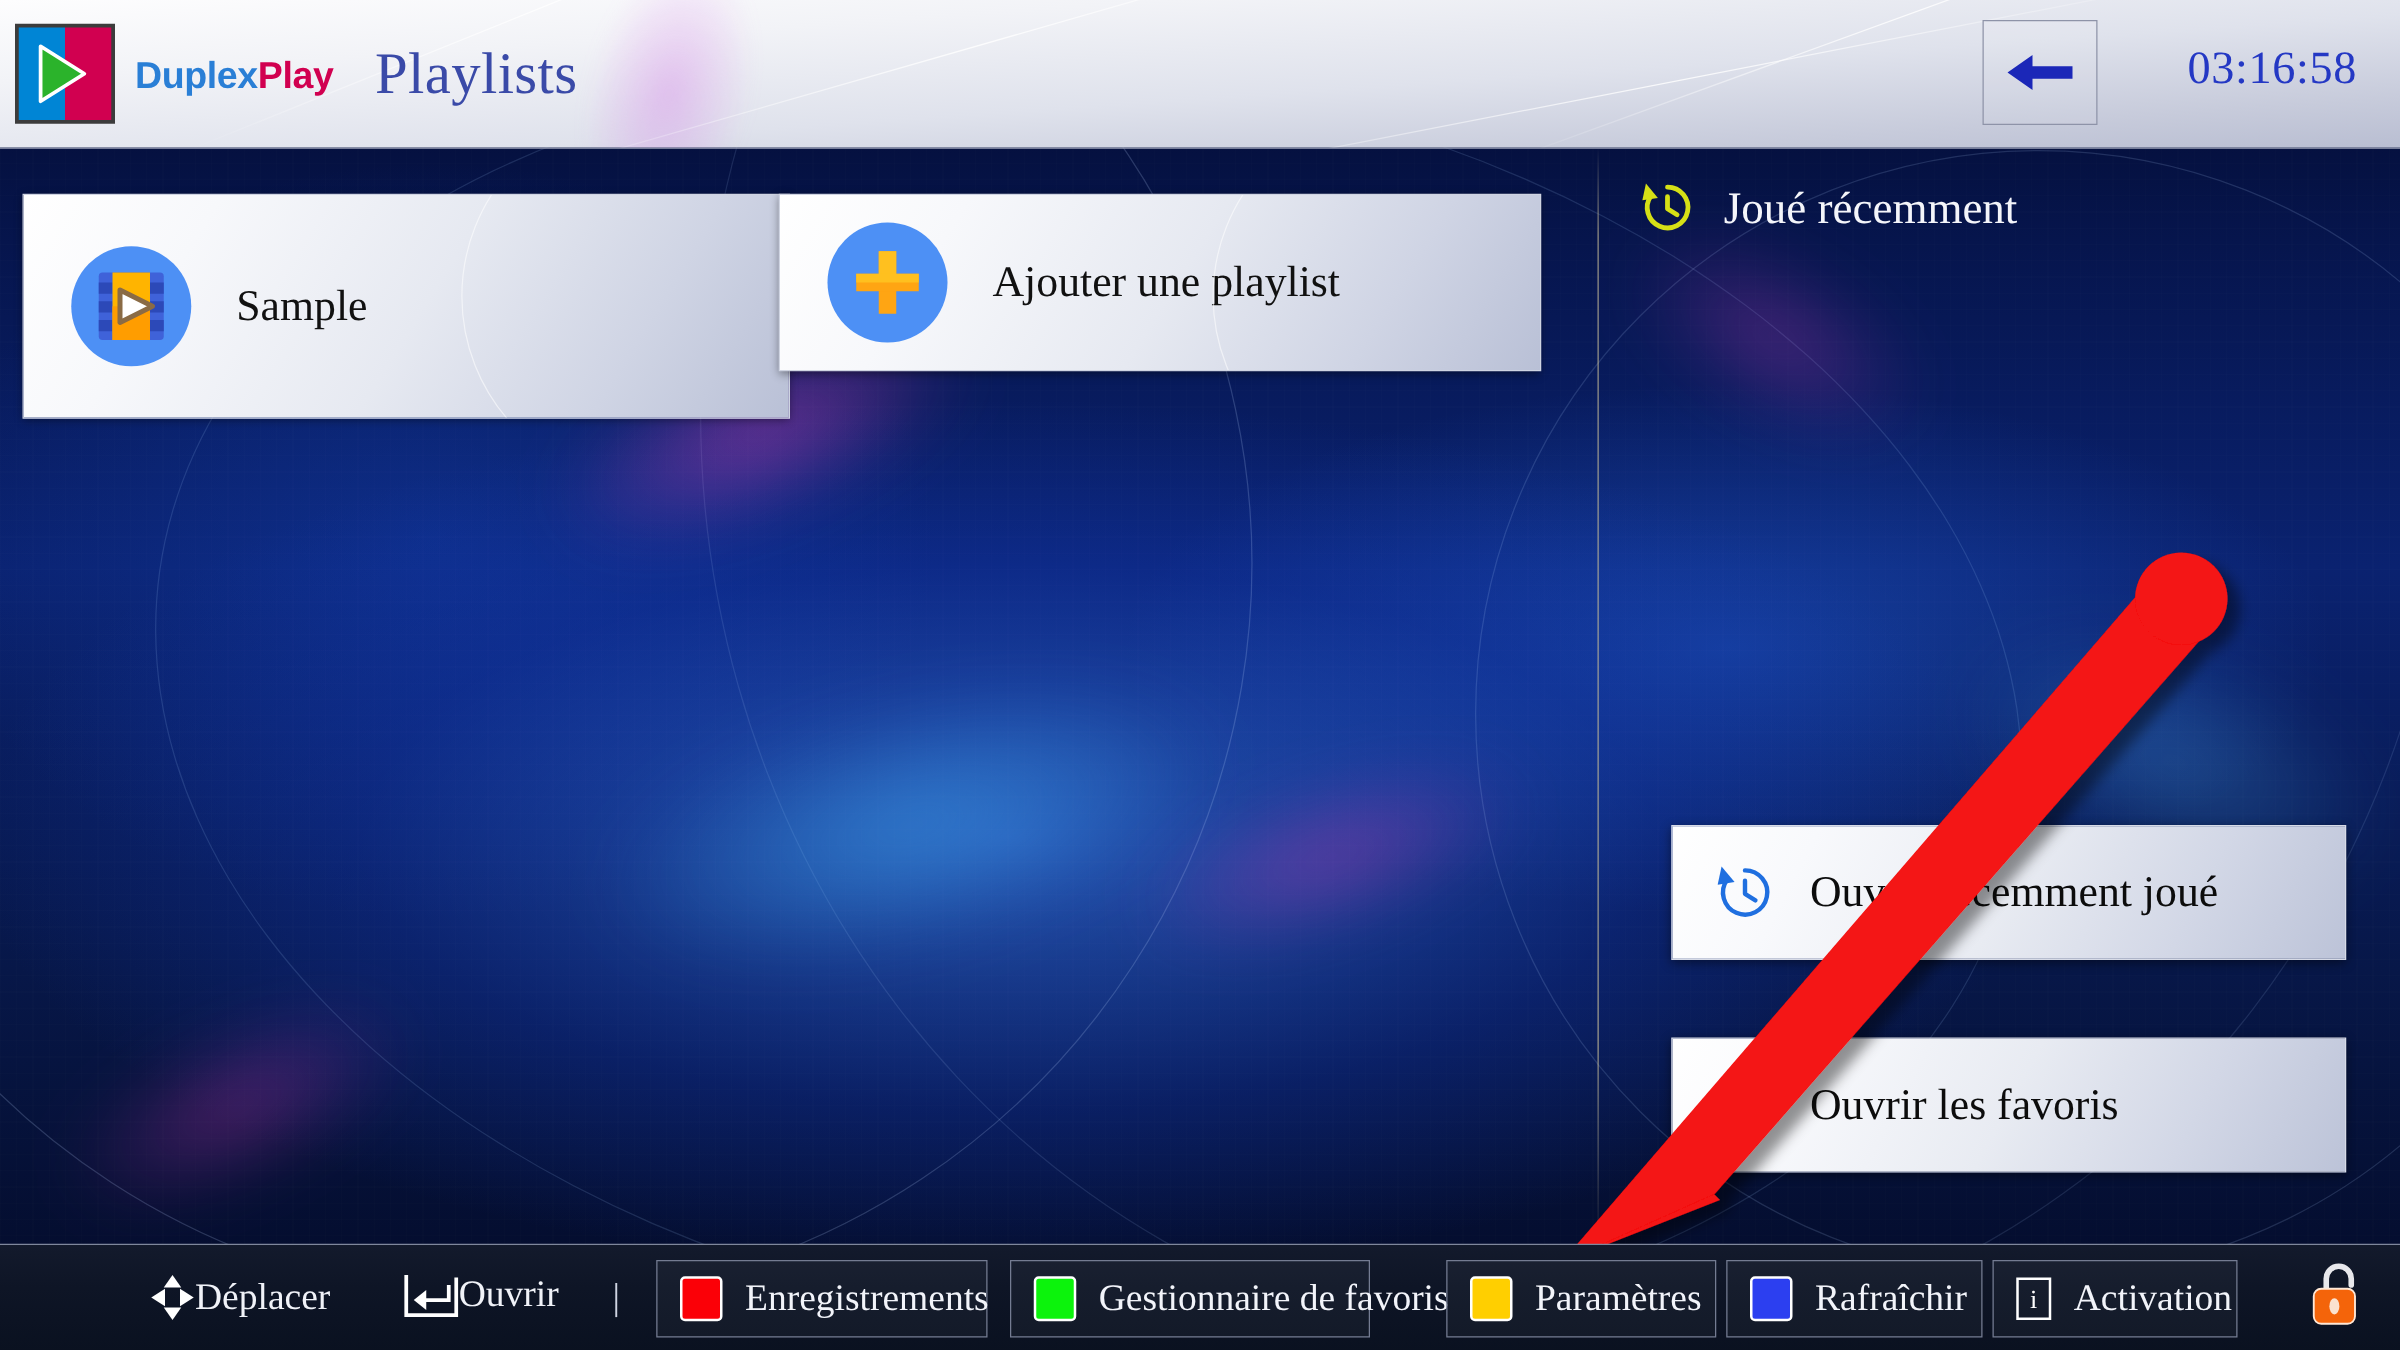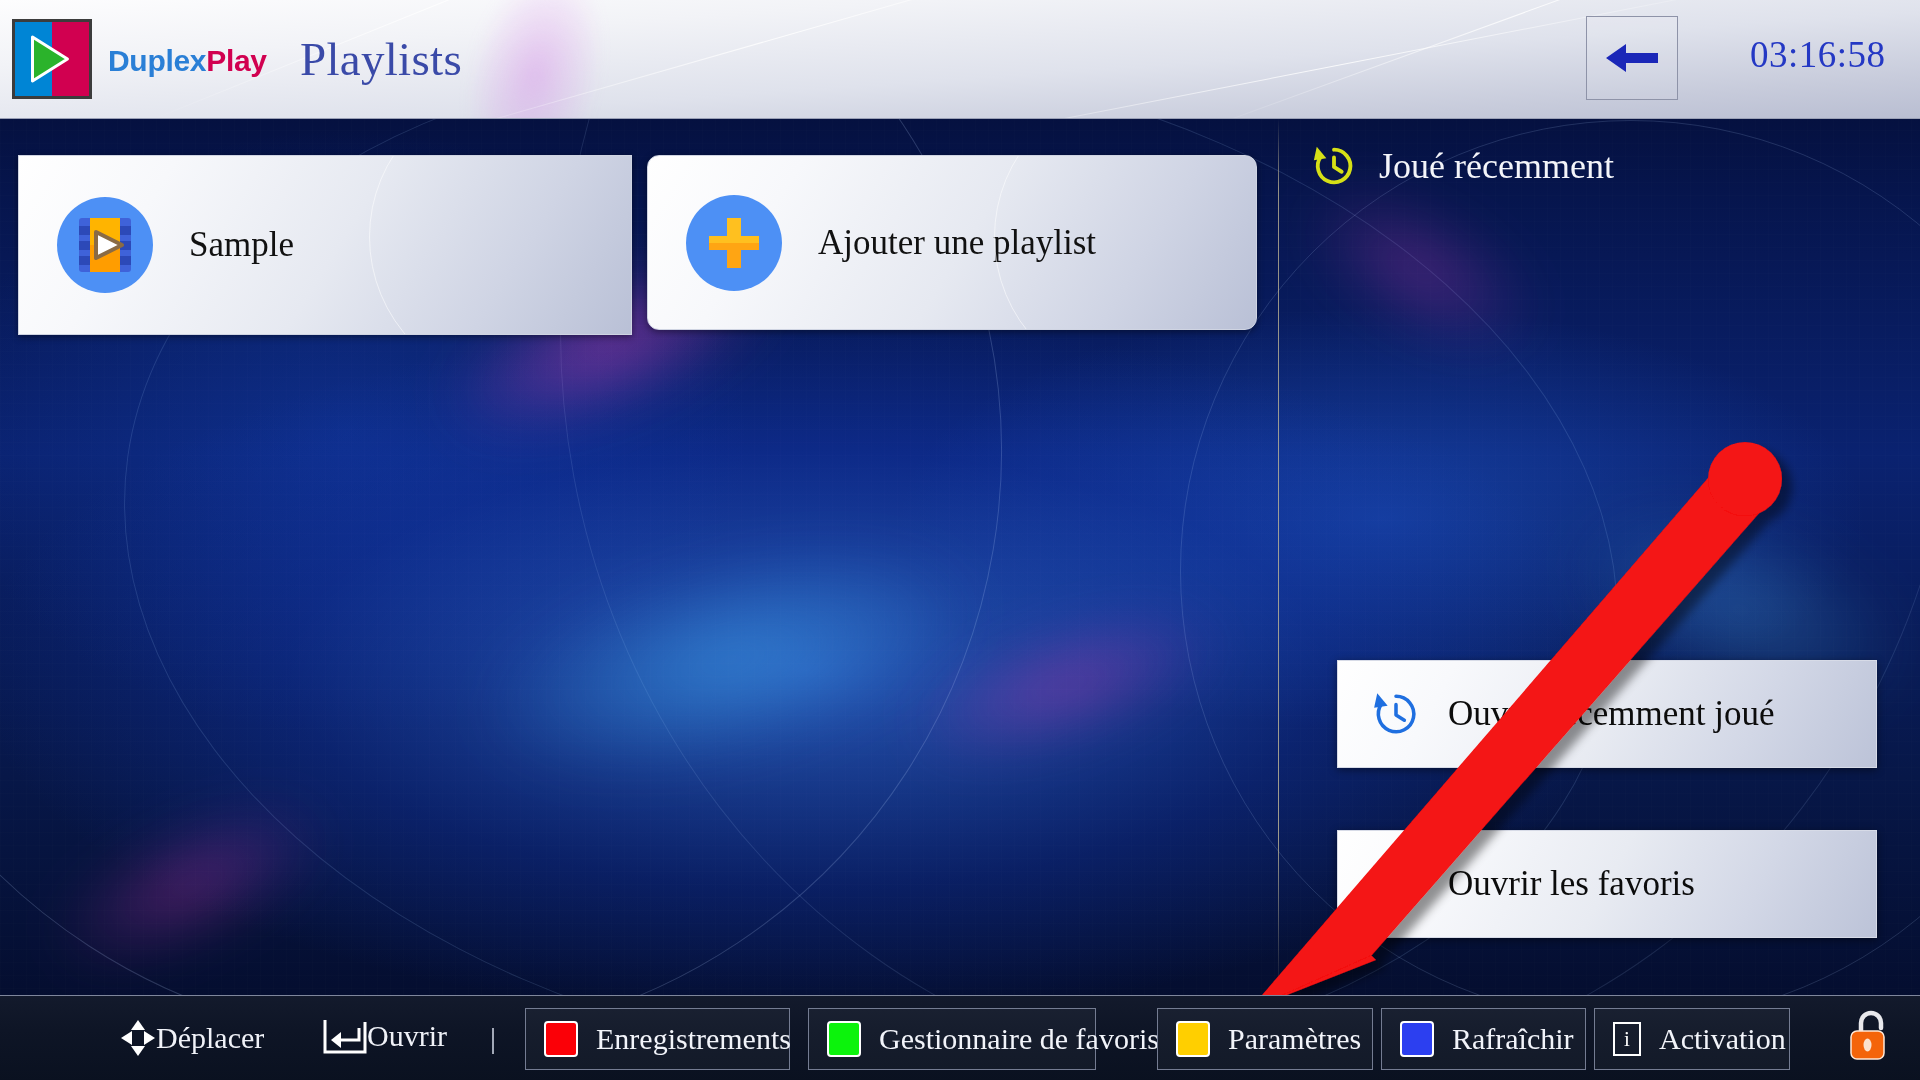"Ajouter une playlist" #card-add { border-radius: 12px -> none; height: 175px -> 142px; left: 647px -> 623px }
